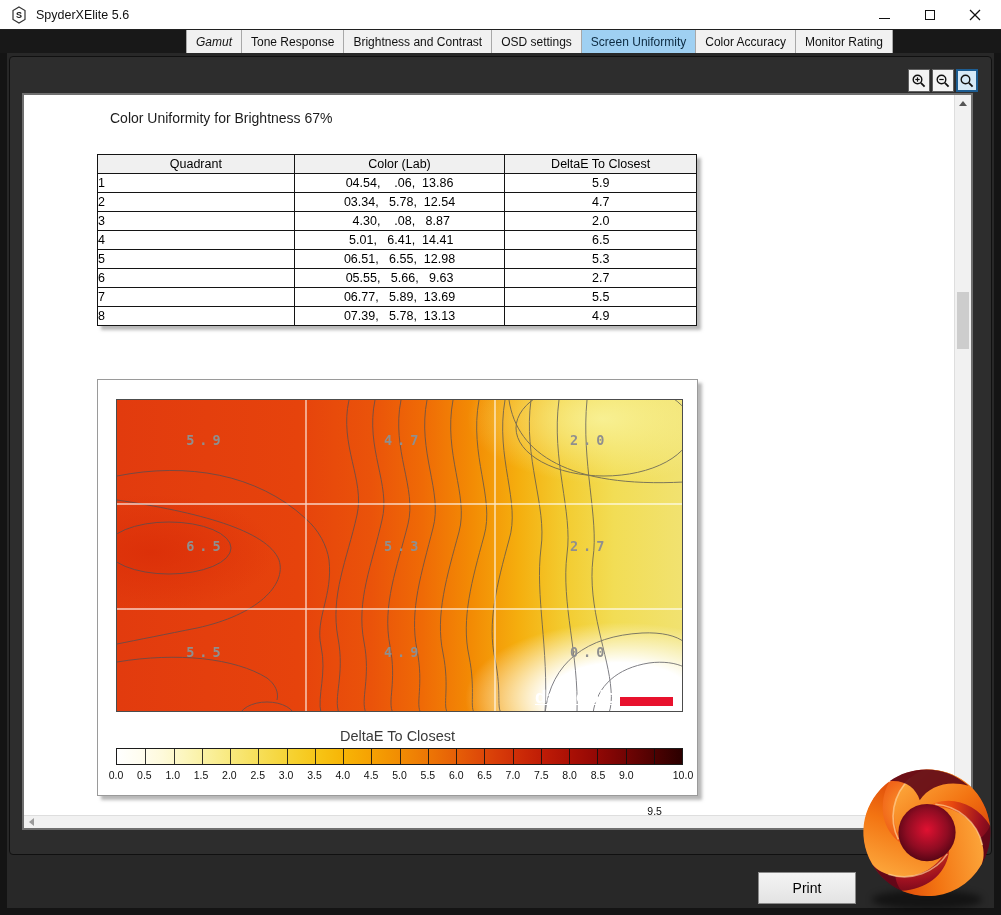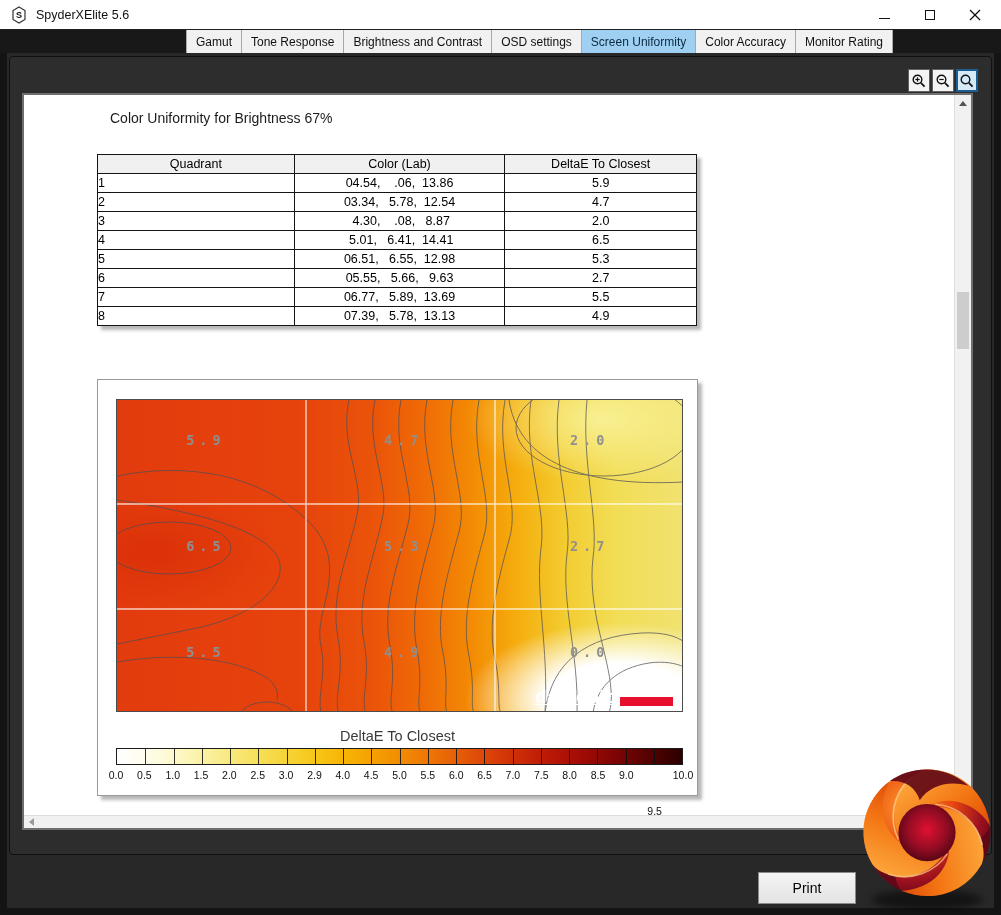"Gamut" .tab:first-child { font-style: none -> italic }
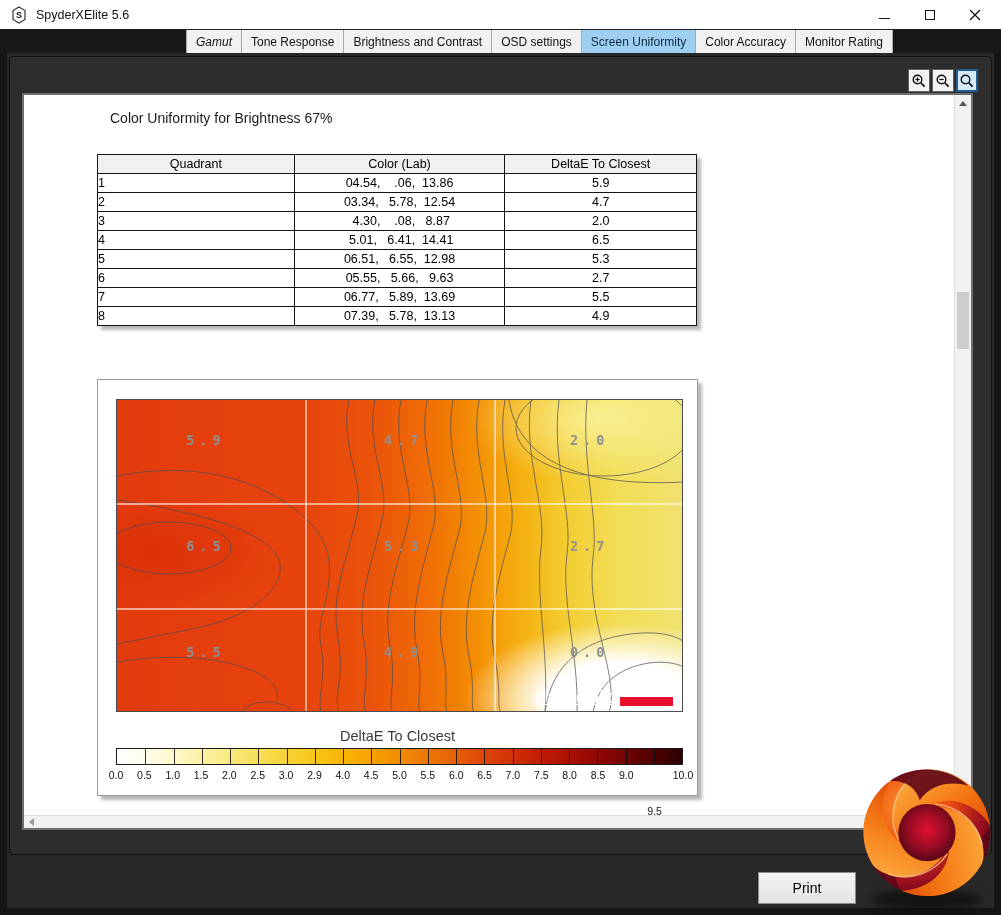"2.9" span.tick-label { text: 2.9 -> 3.5 }
